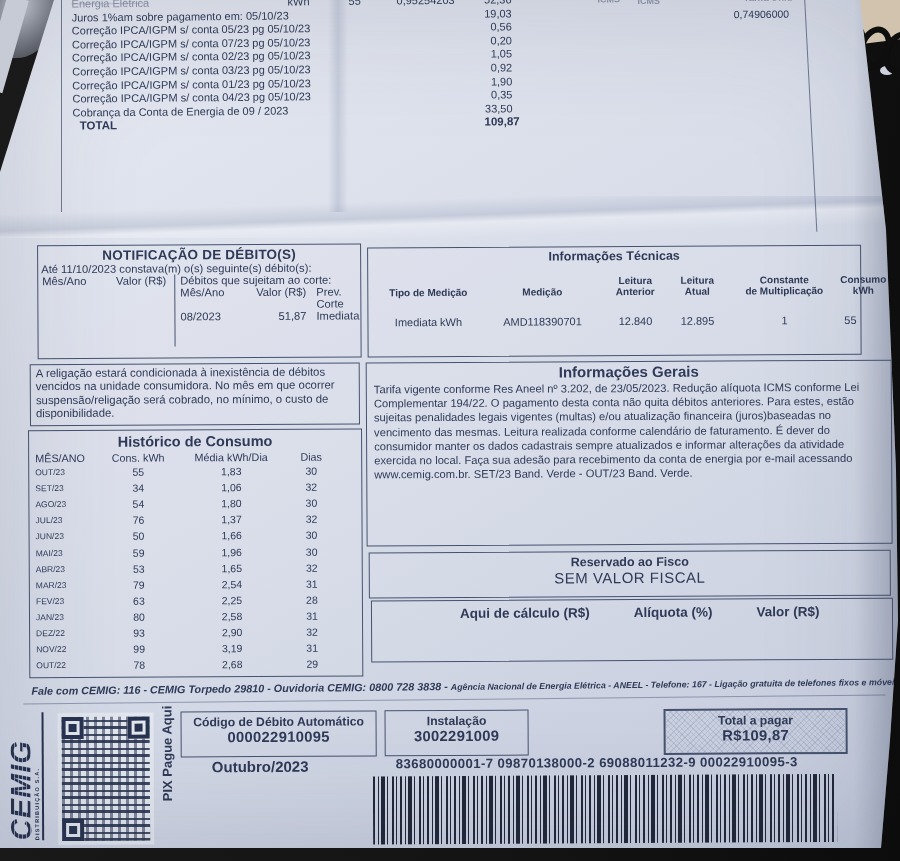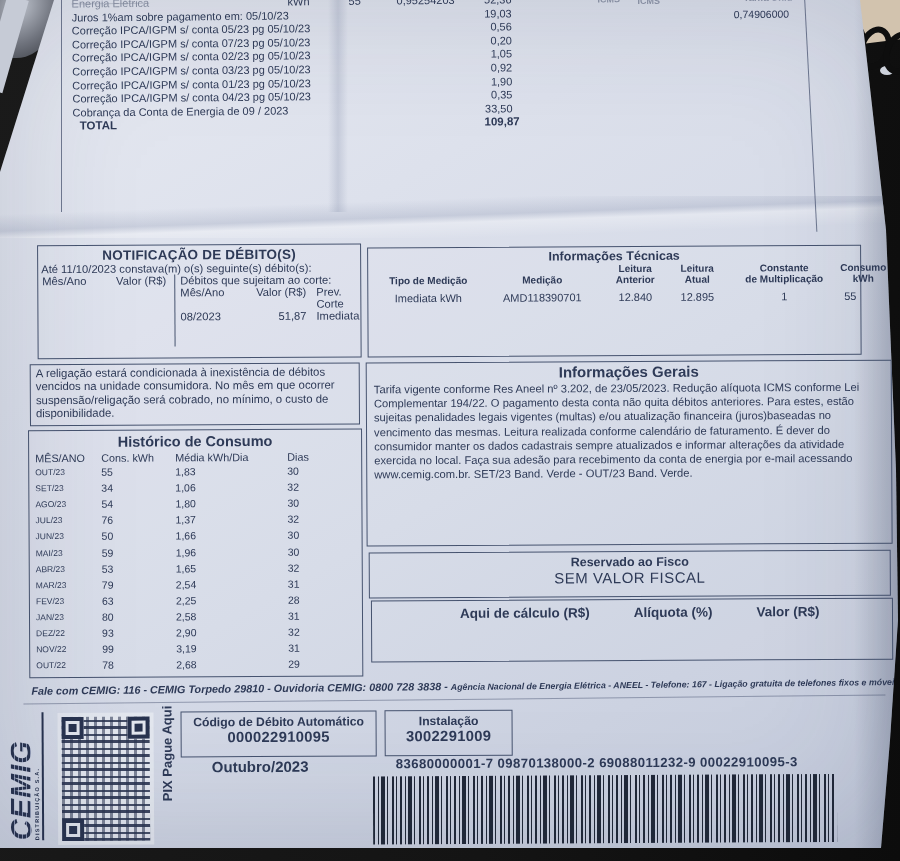"Leitura" .tec-grid span { margin-top: none -> 12px }
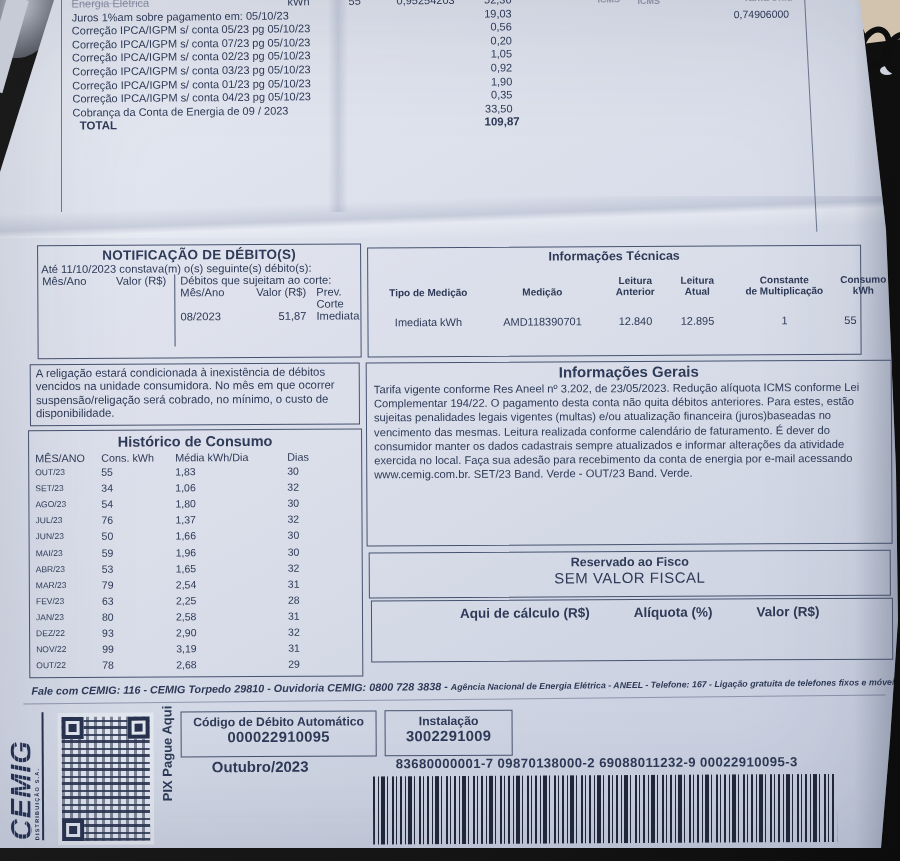"Cons. kWh" .hist-grid span { text-align: left -> center }
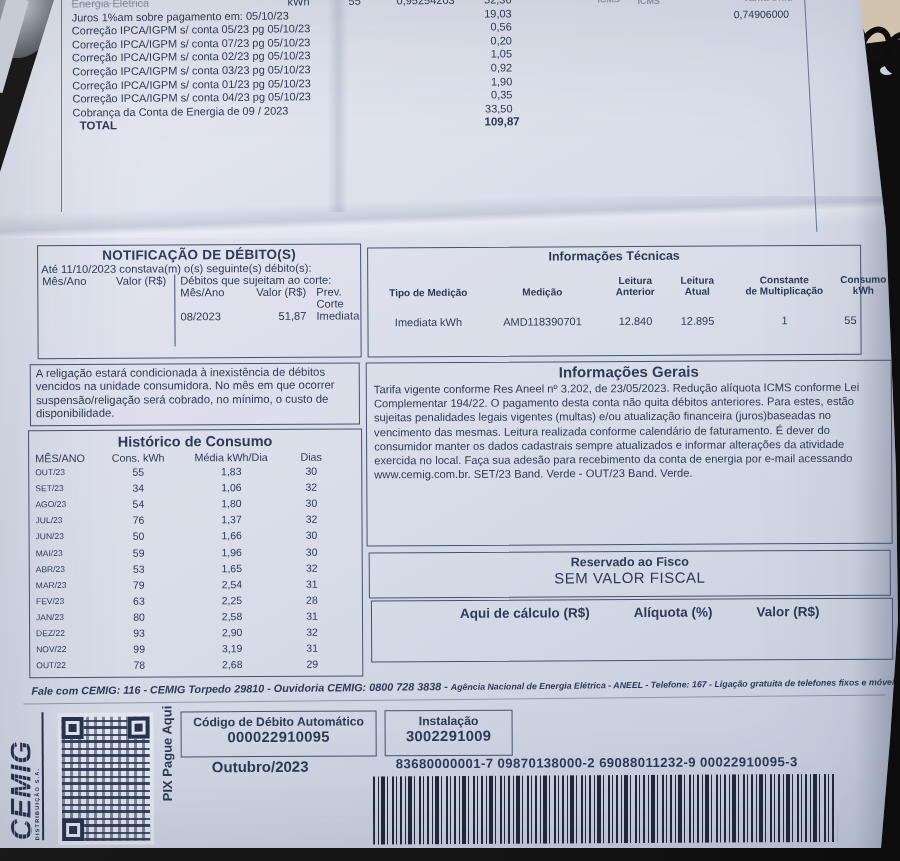"Instalação" .pb-inst { width: 128px -> 144px }
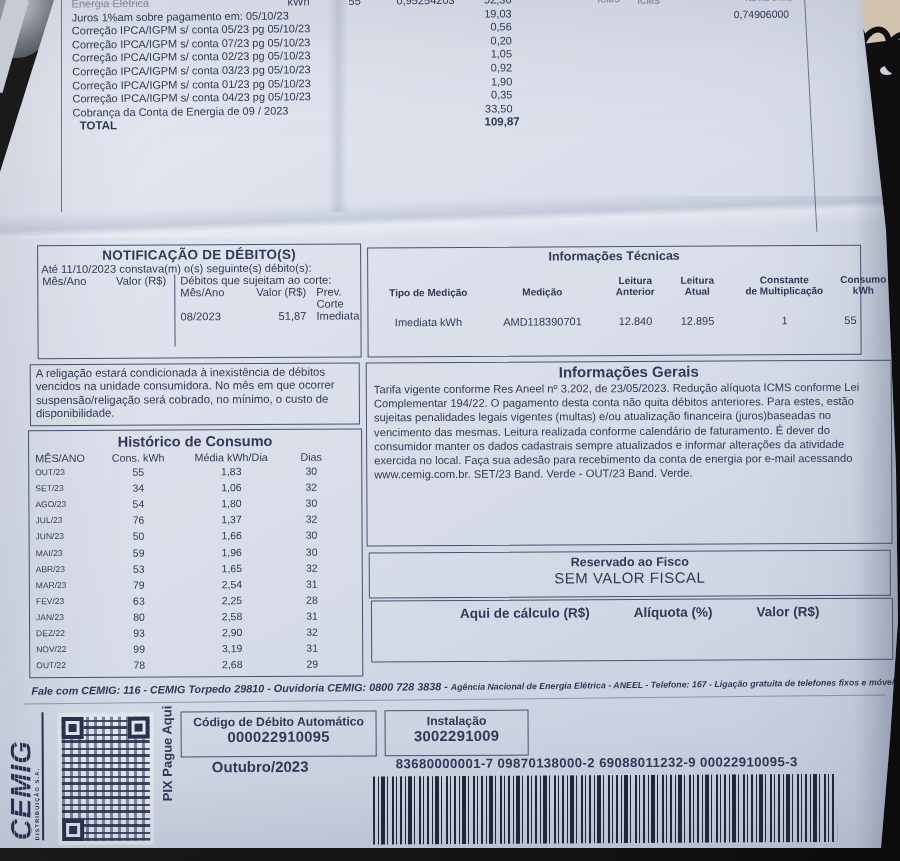"Total a pagar" div.paybox { html: none -> <div> <div>Total a pagar</div> <div>R$109,87</div> </div> }
